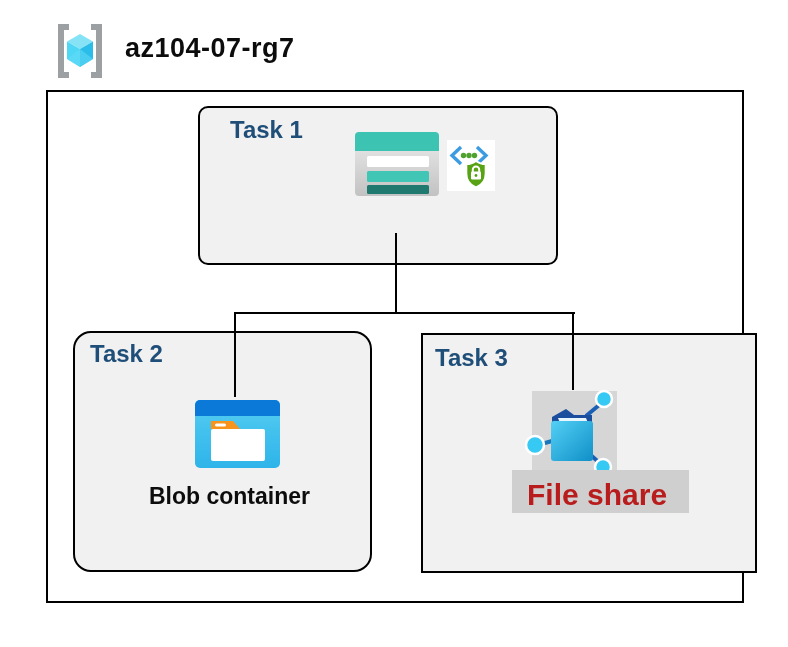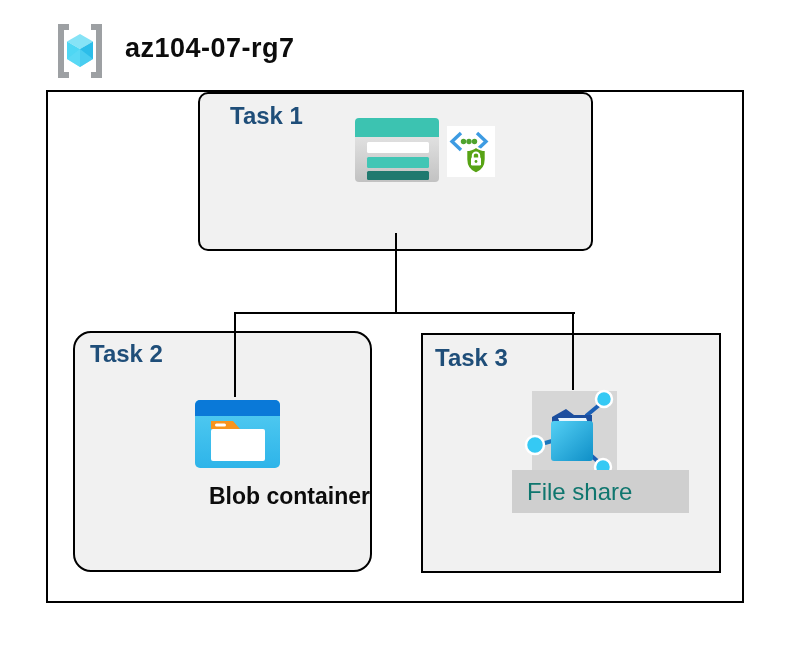"Task 1" .task1 { top: 92px -> 106px; width: 395px -> 360px }
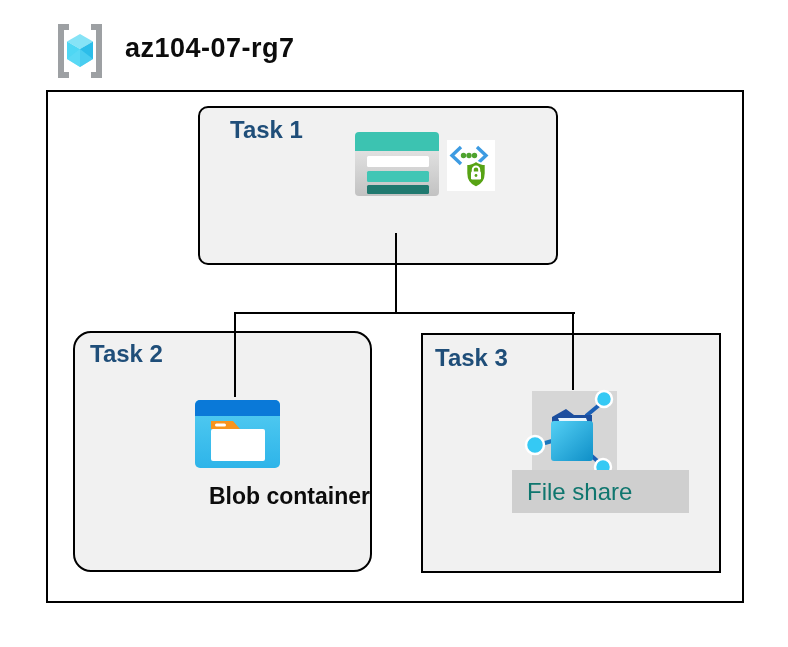"Task 3" .task3 { width: 300px -> 336px }
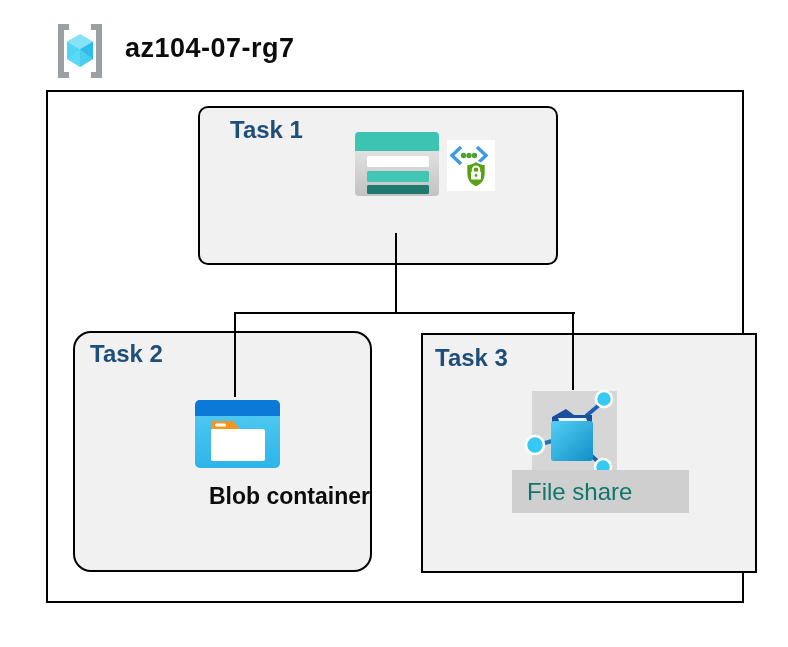"Blob container" .task2 .resource-label { text-align: right -> none }
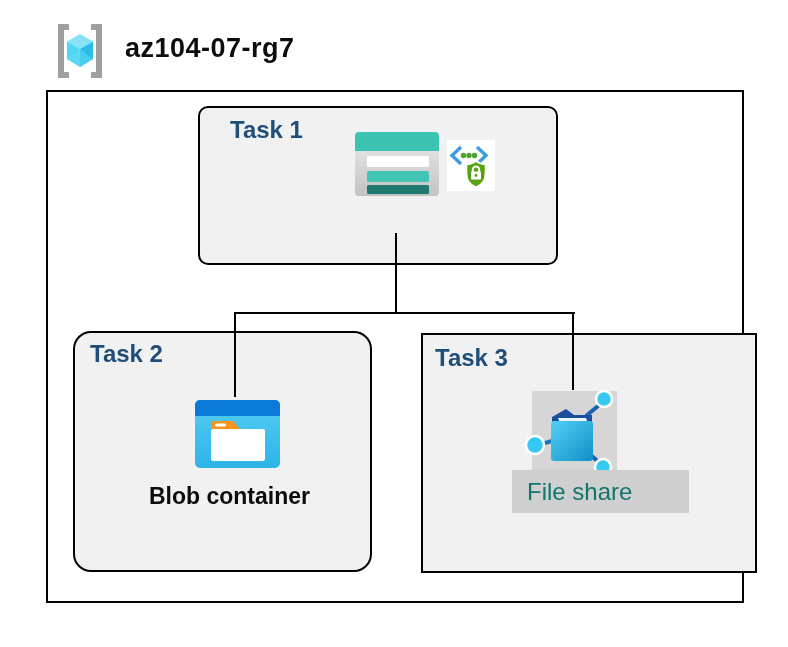"File share" .fs-band .fs-text { color: #0f766e -> #b91c1c; font-size: 24px -> 30px; font-weight: normal -> bold }
